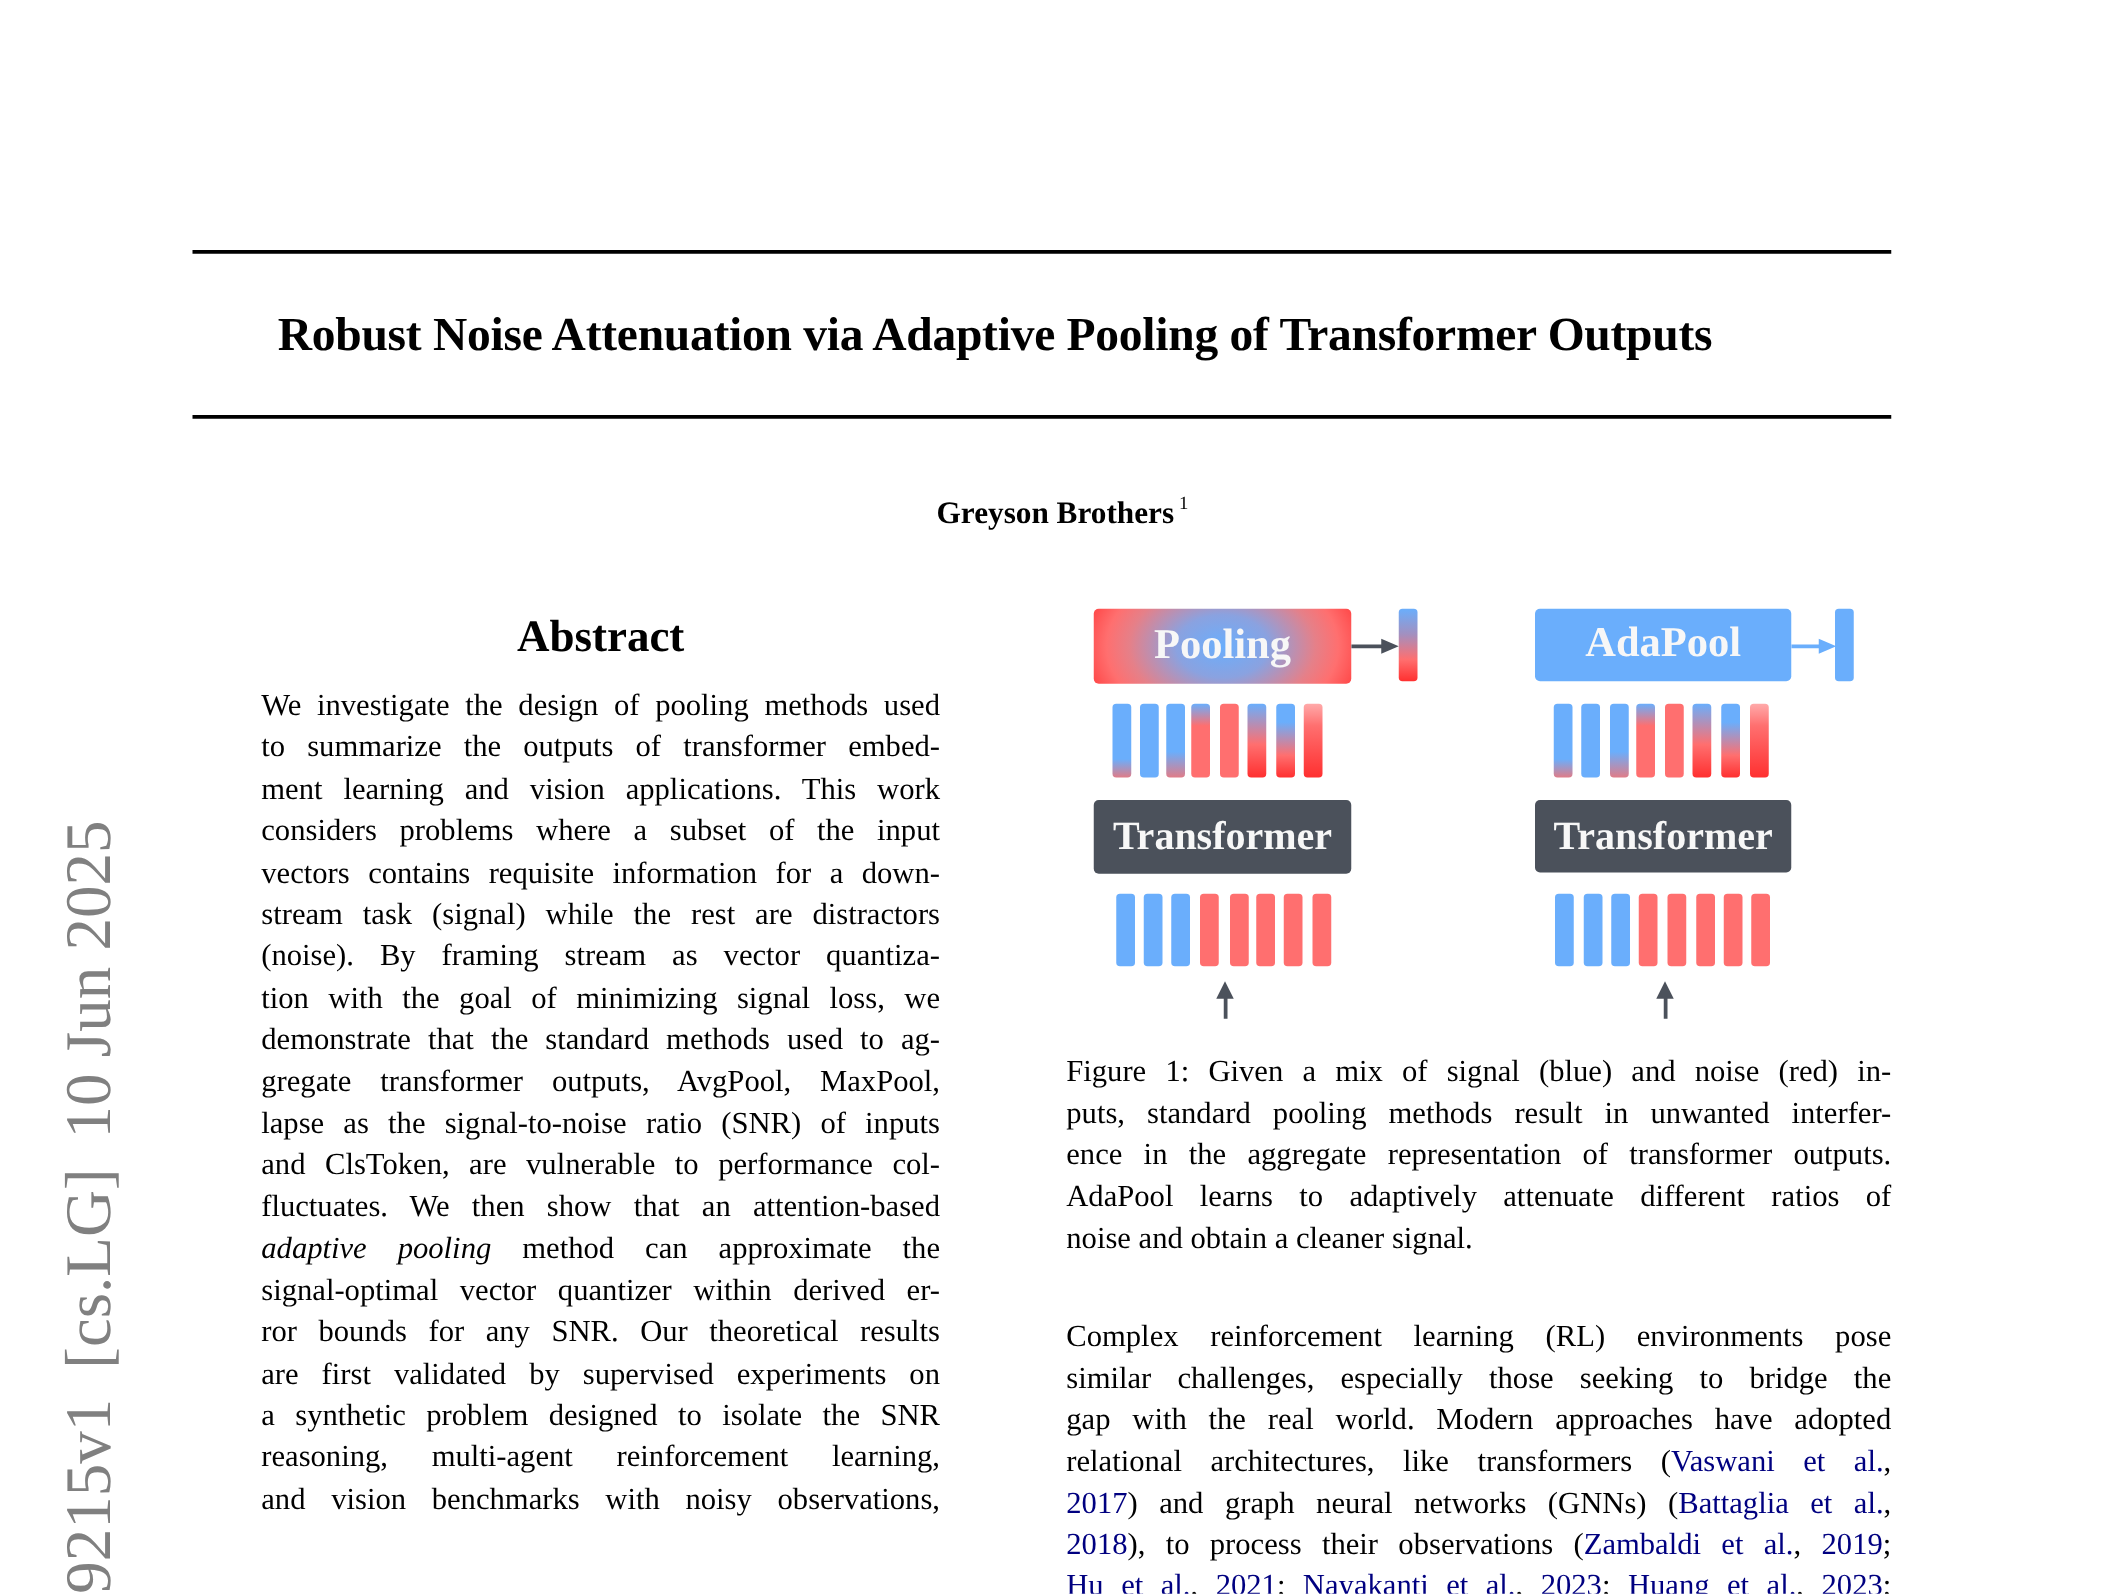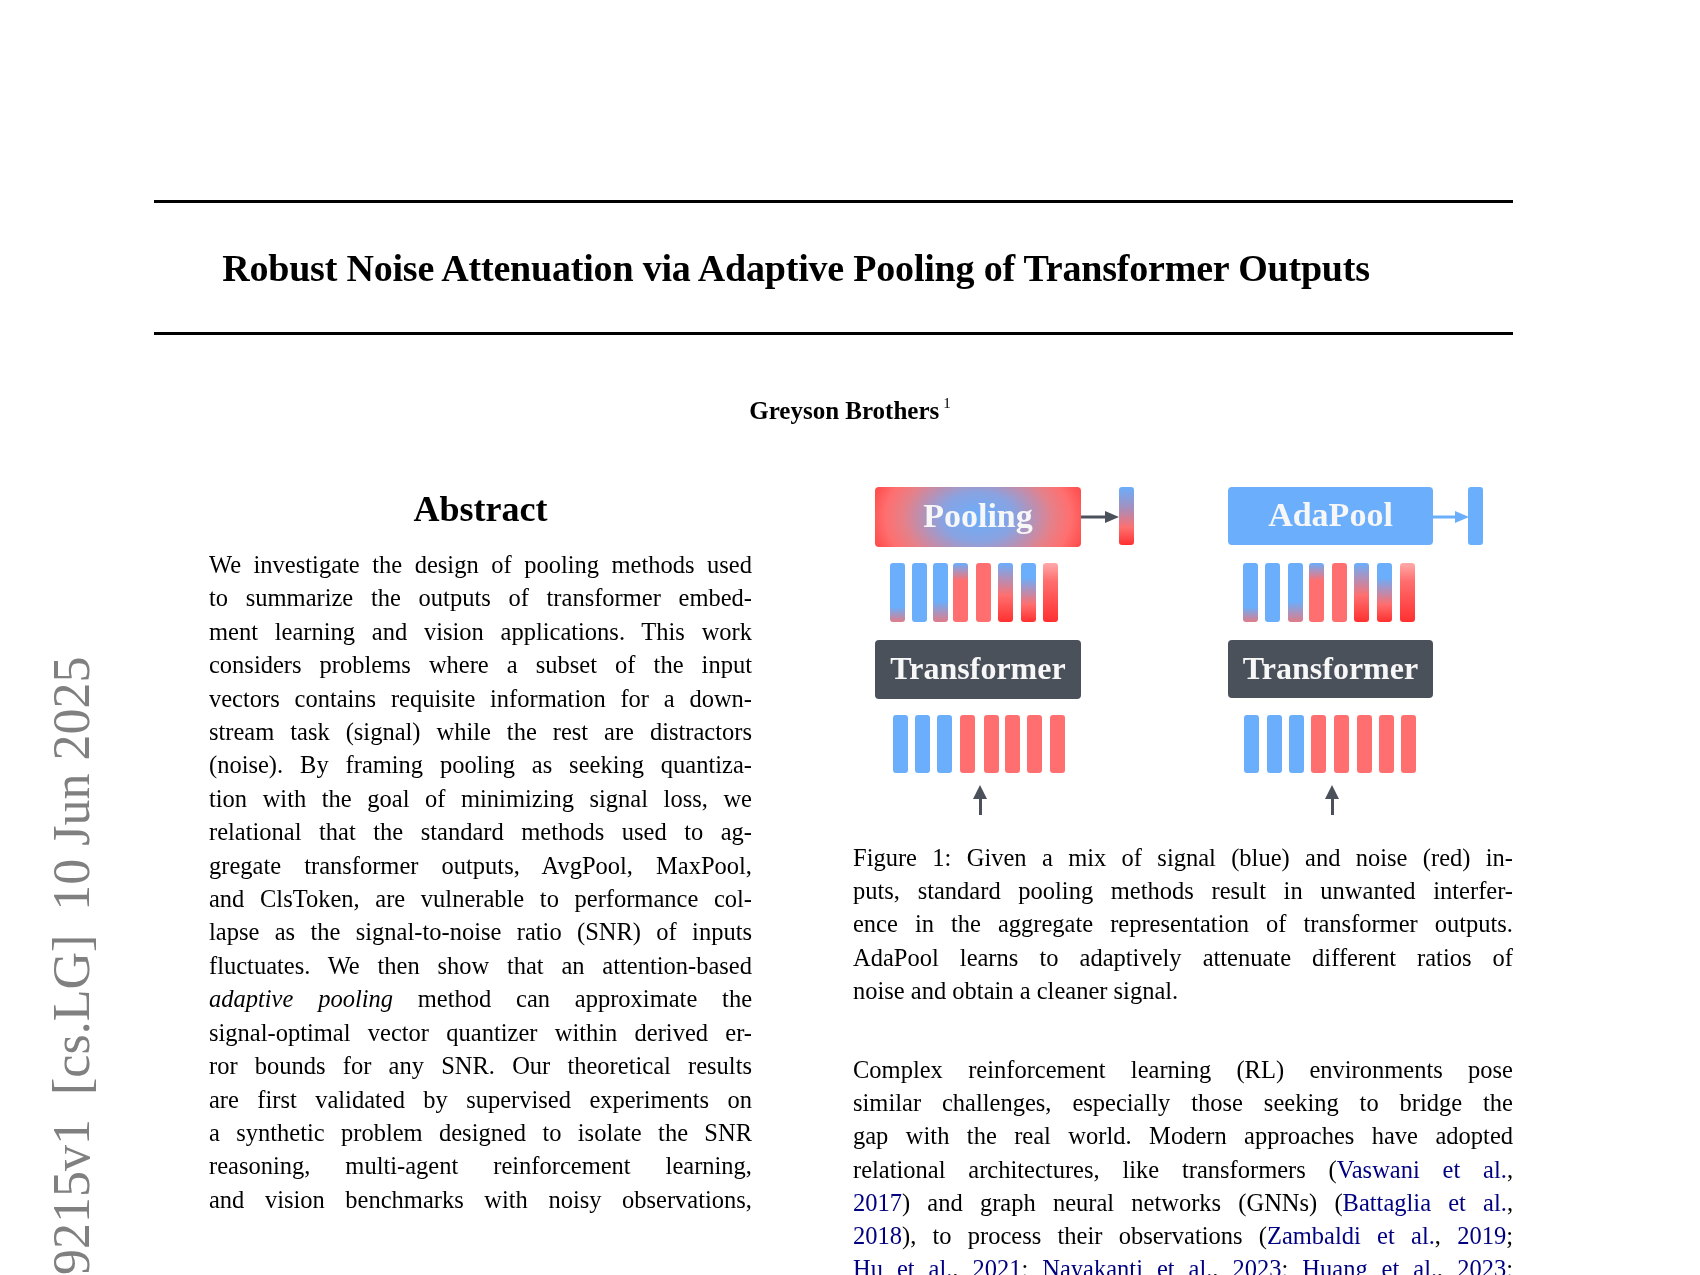"(noise). By framing pooling as" span.line { text: pooling as seeking -> stream as vector }
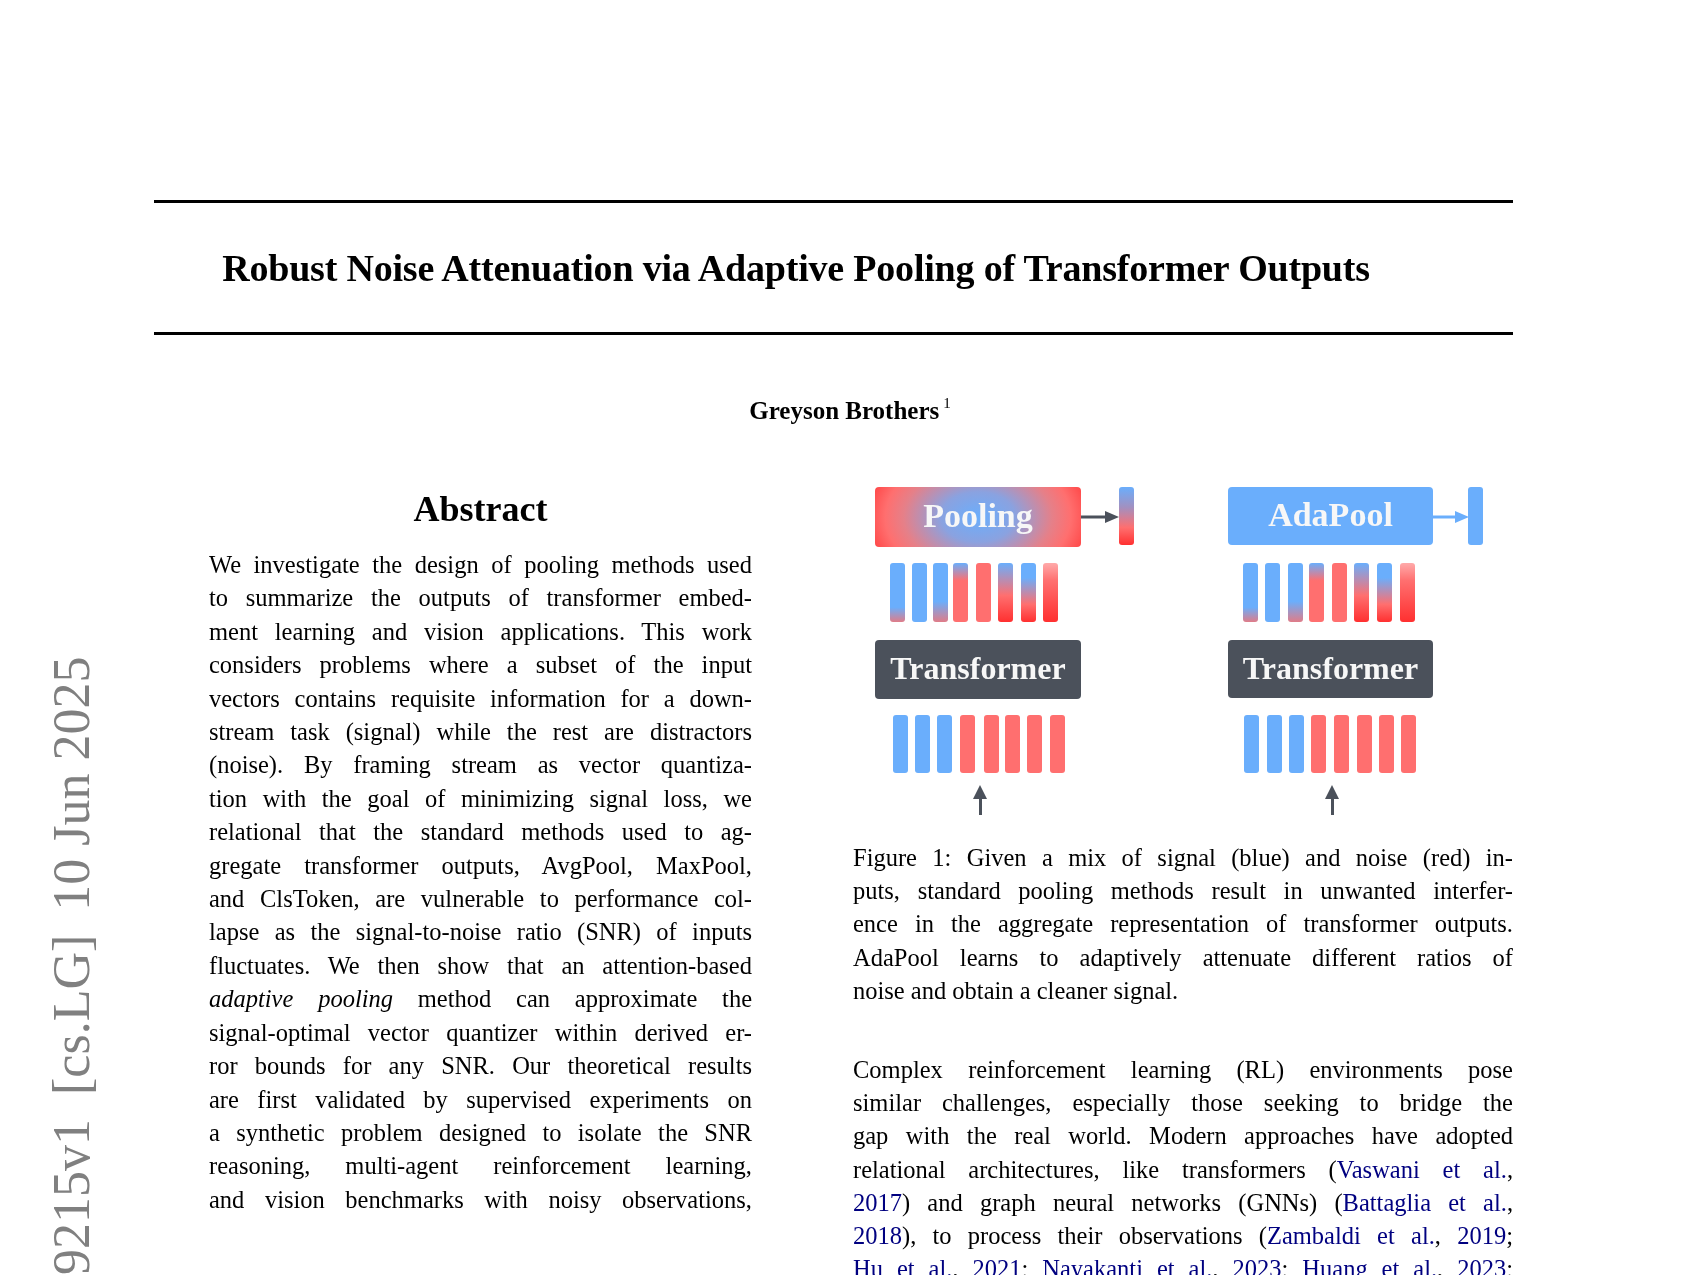"relational that the standard methods" span.line { text: relational -> demonstrate }
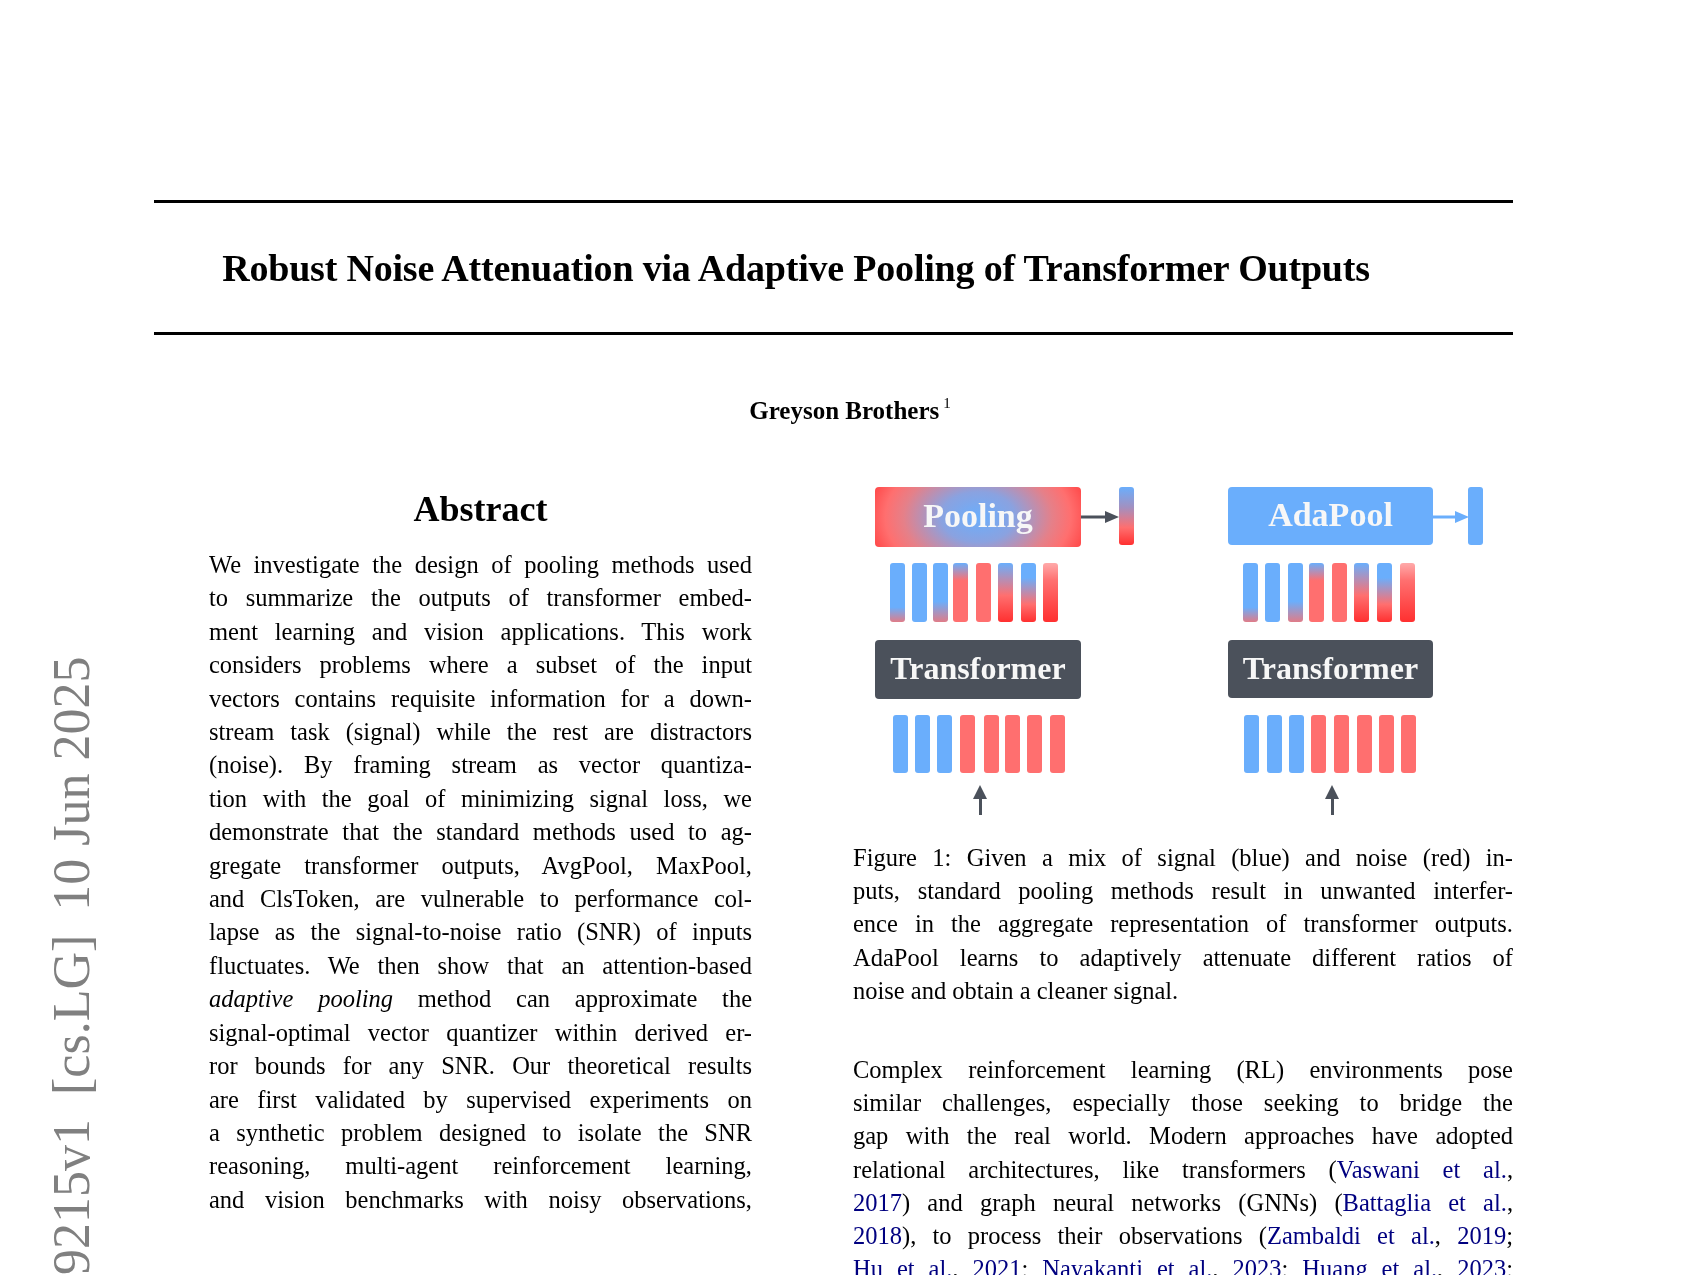"and ClsToken, are vulnerable to" span.line { order: before "lapse as the signal-to-noise ratio" -> after "lapse as the signal-to-noise ratio" }
